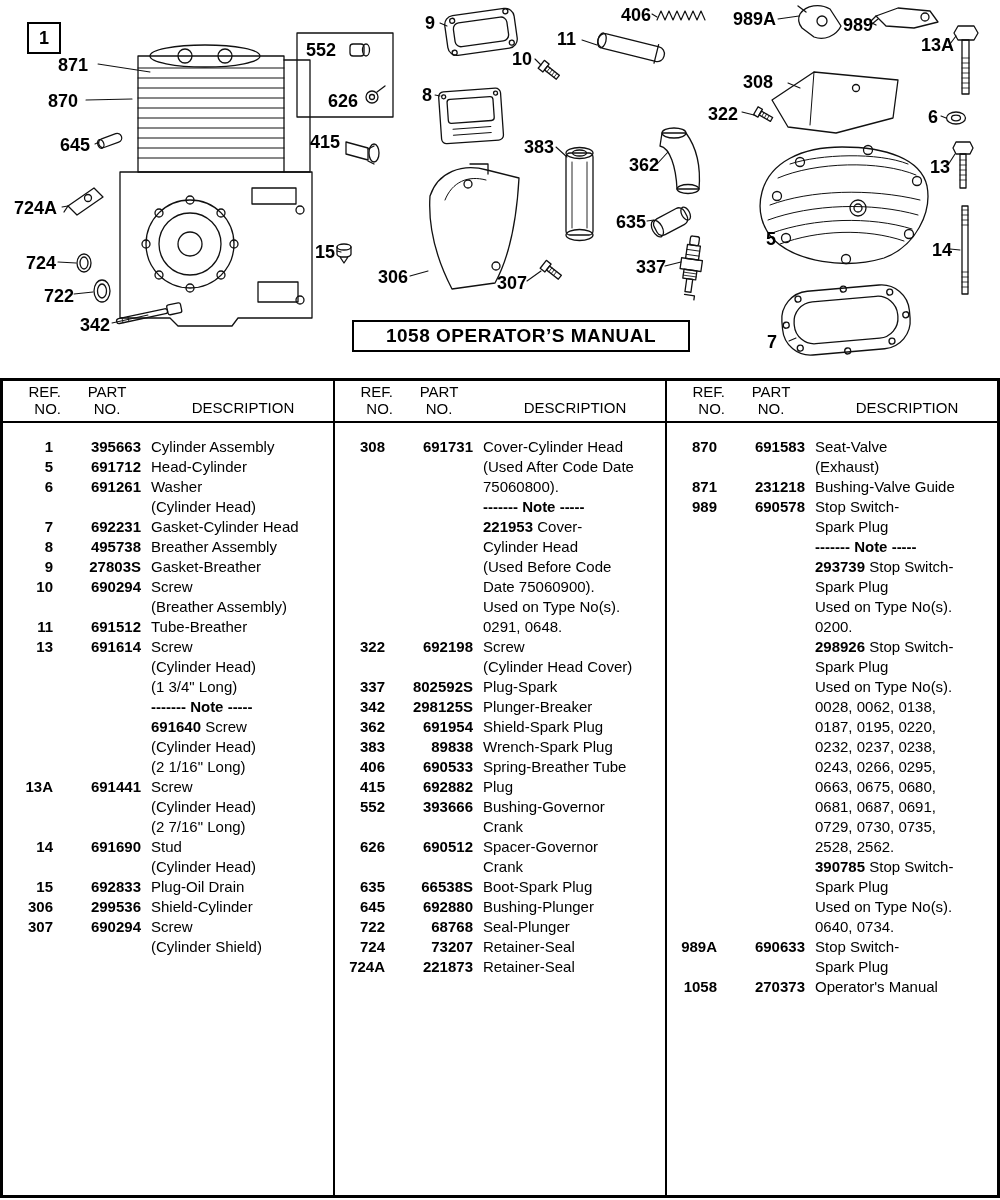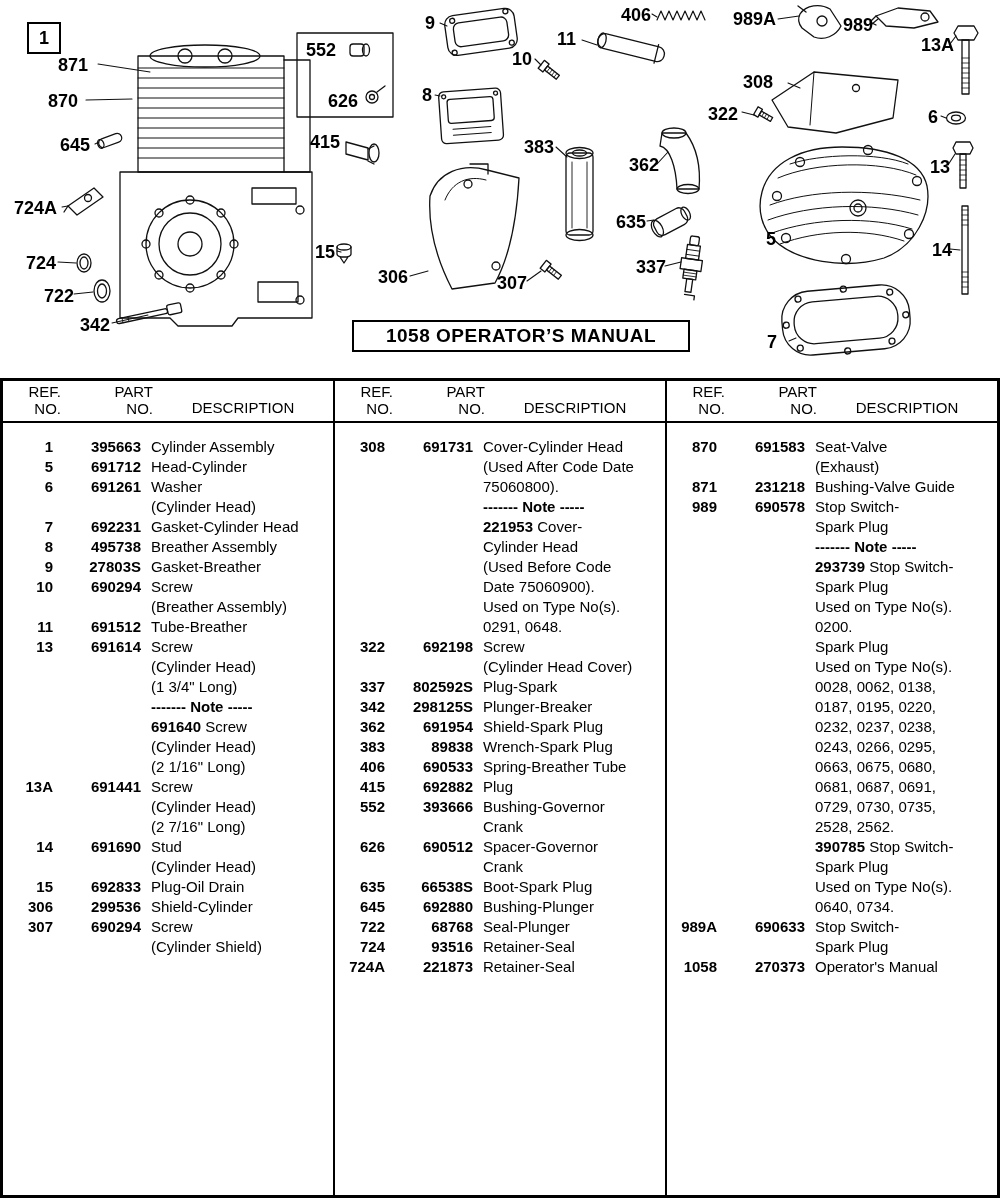"PART" .h-part { text-align: right -> center }
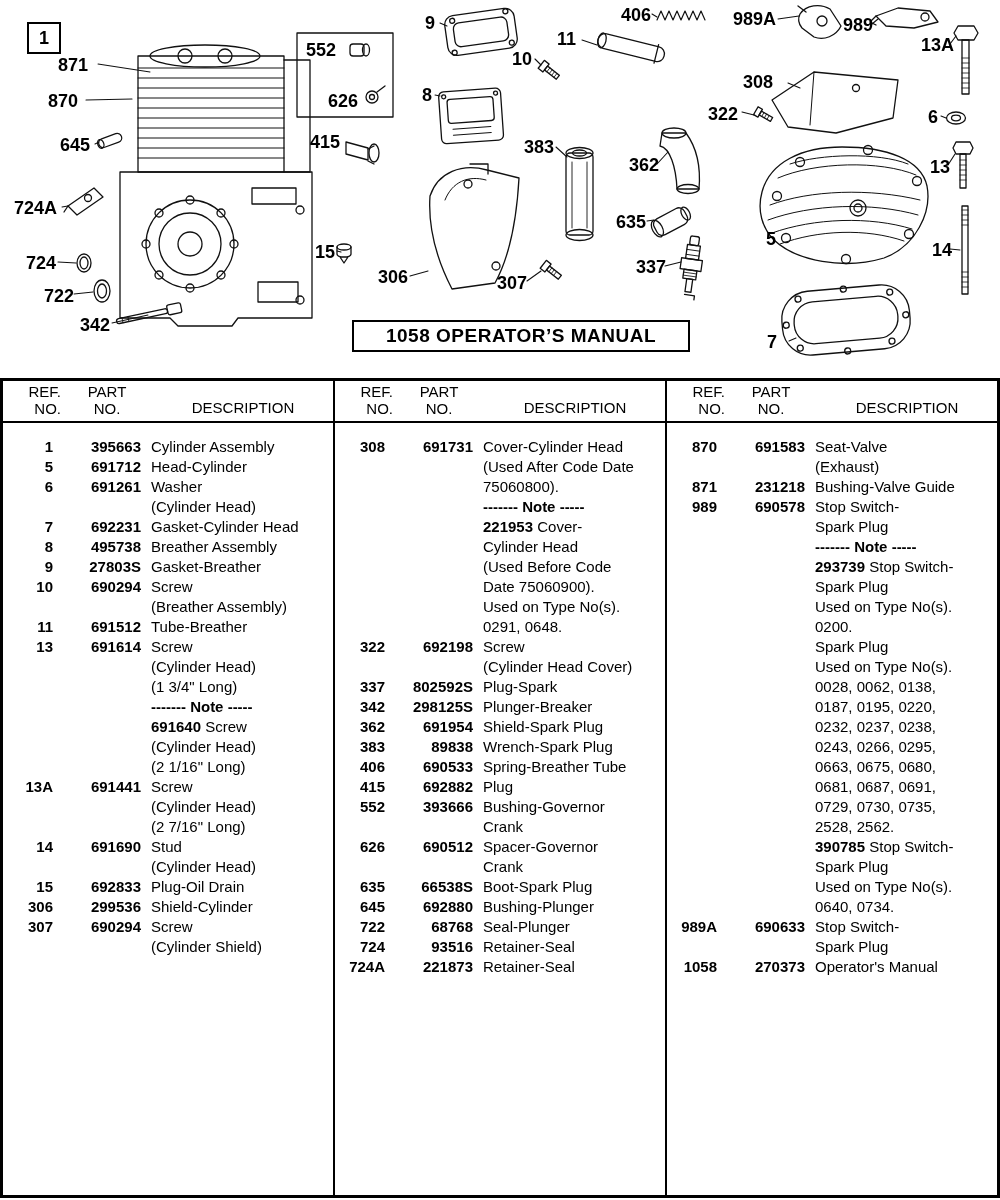"298926 Stop Switch-" div.trow { html: none -> <div> <span></span> <span></span> <span><b>298926</b> Stop Switch-</span> </div> }
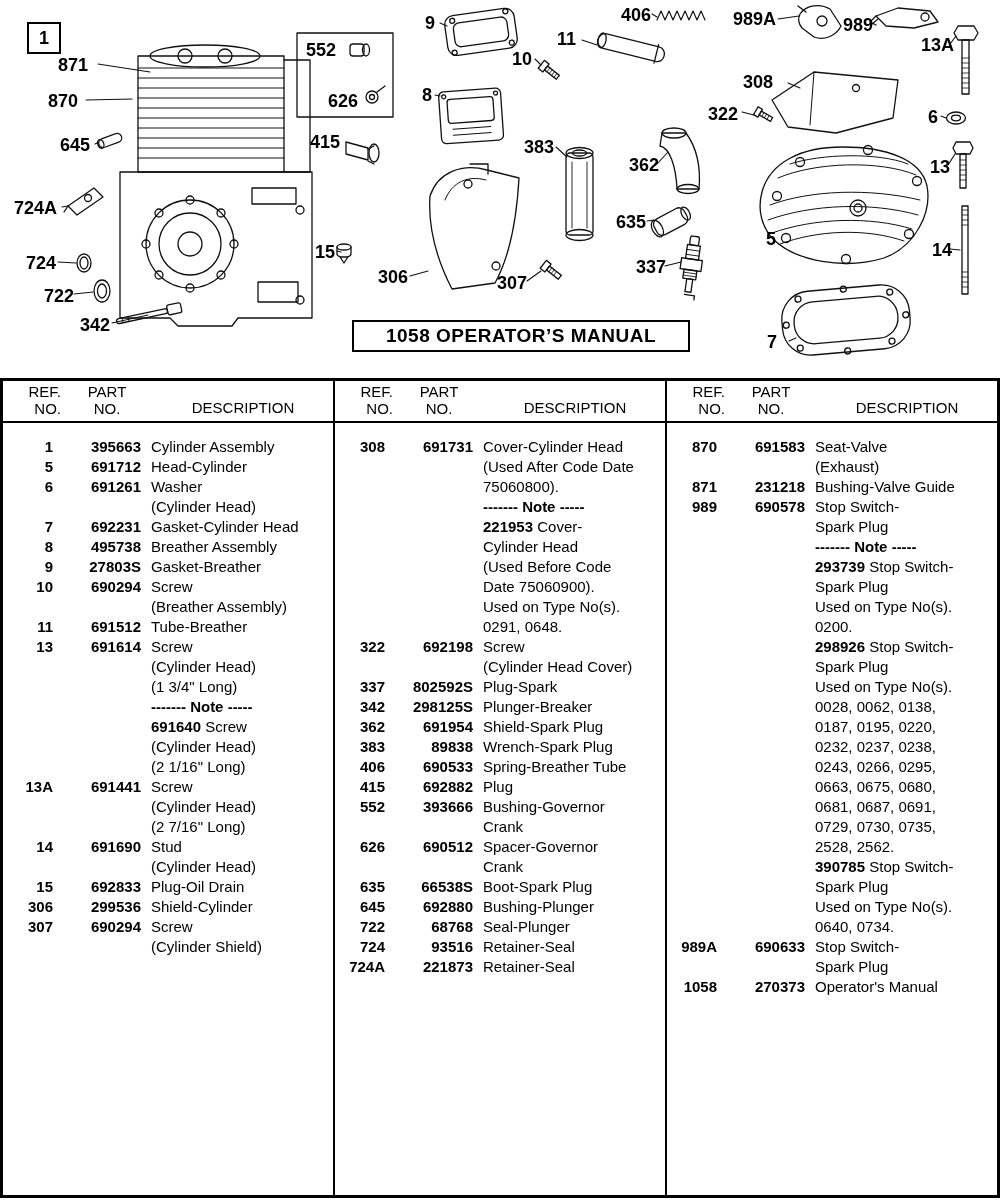"93516" span.tpart { text: 93516 -> 73207 }
